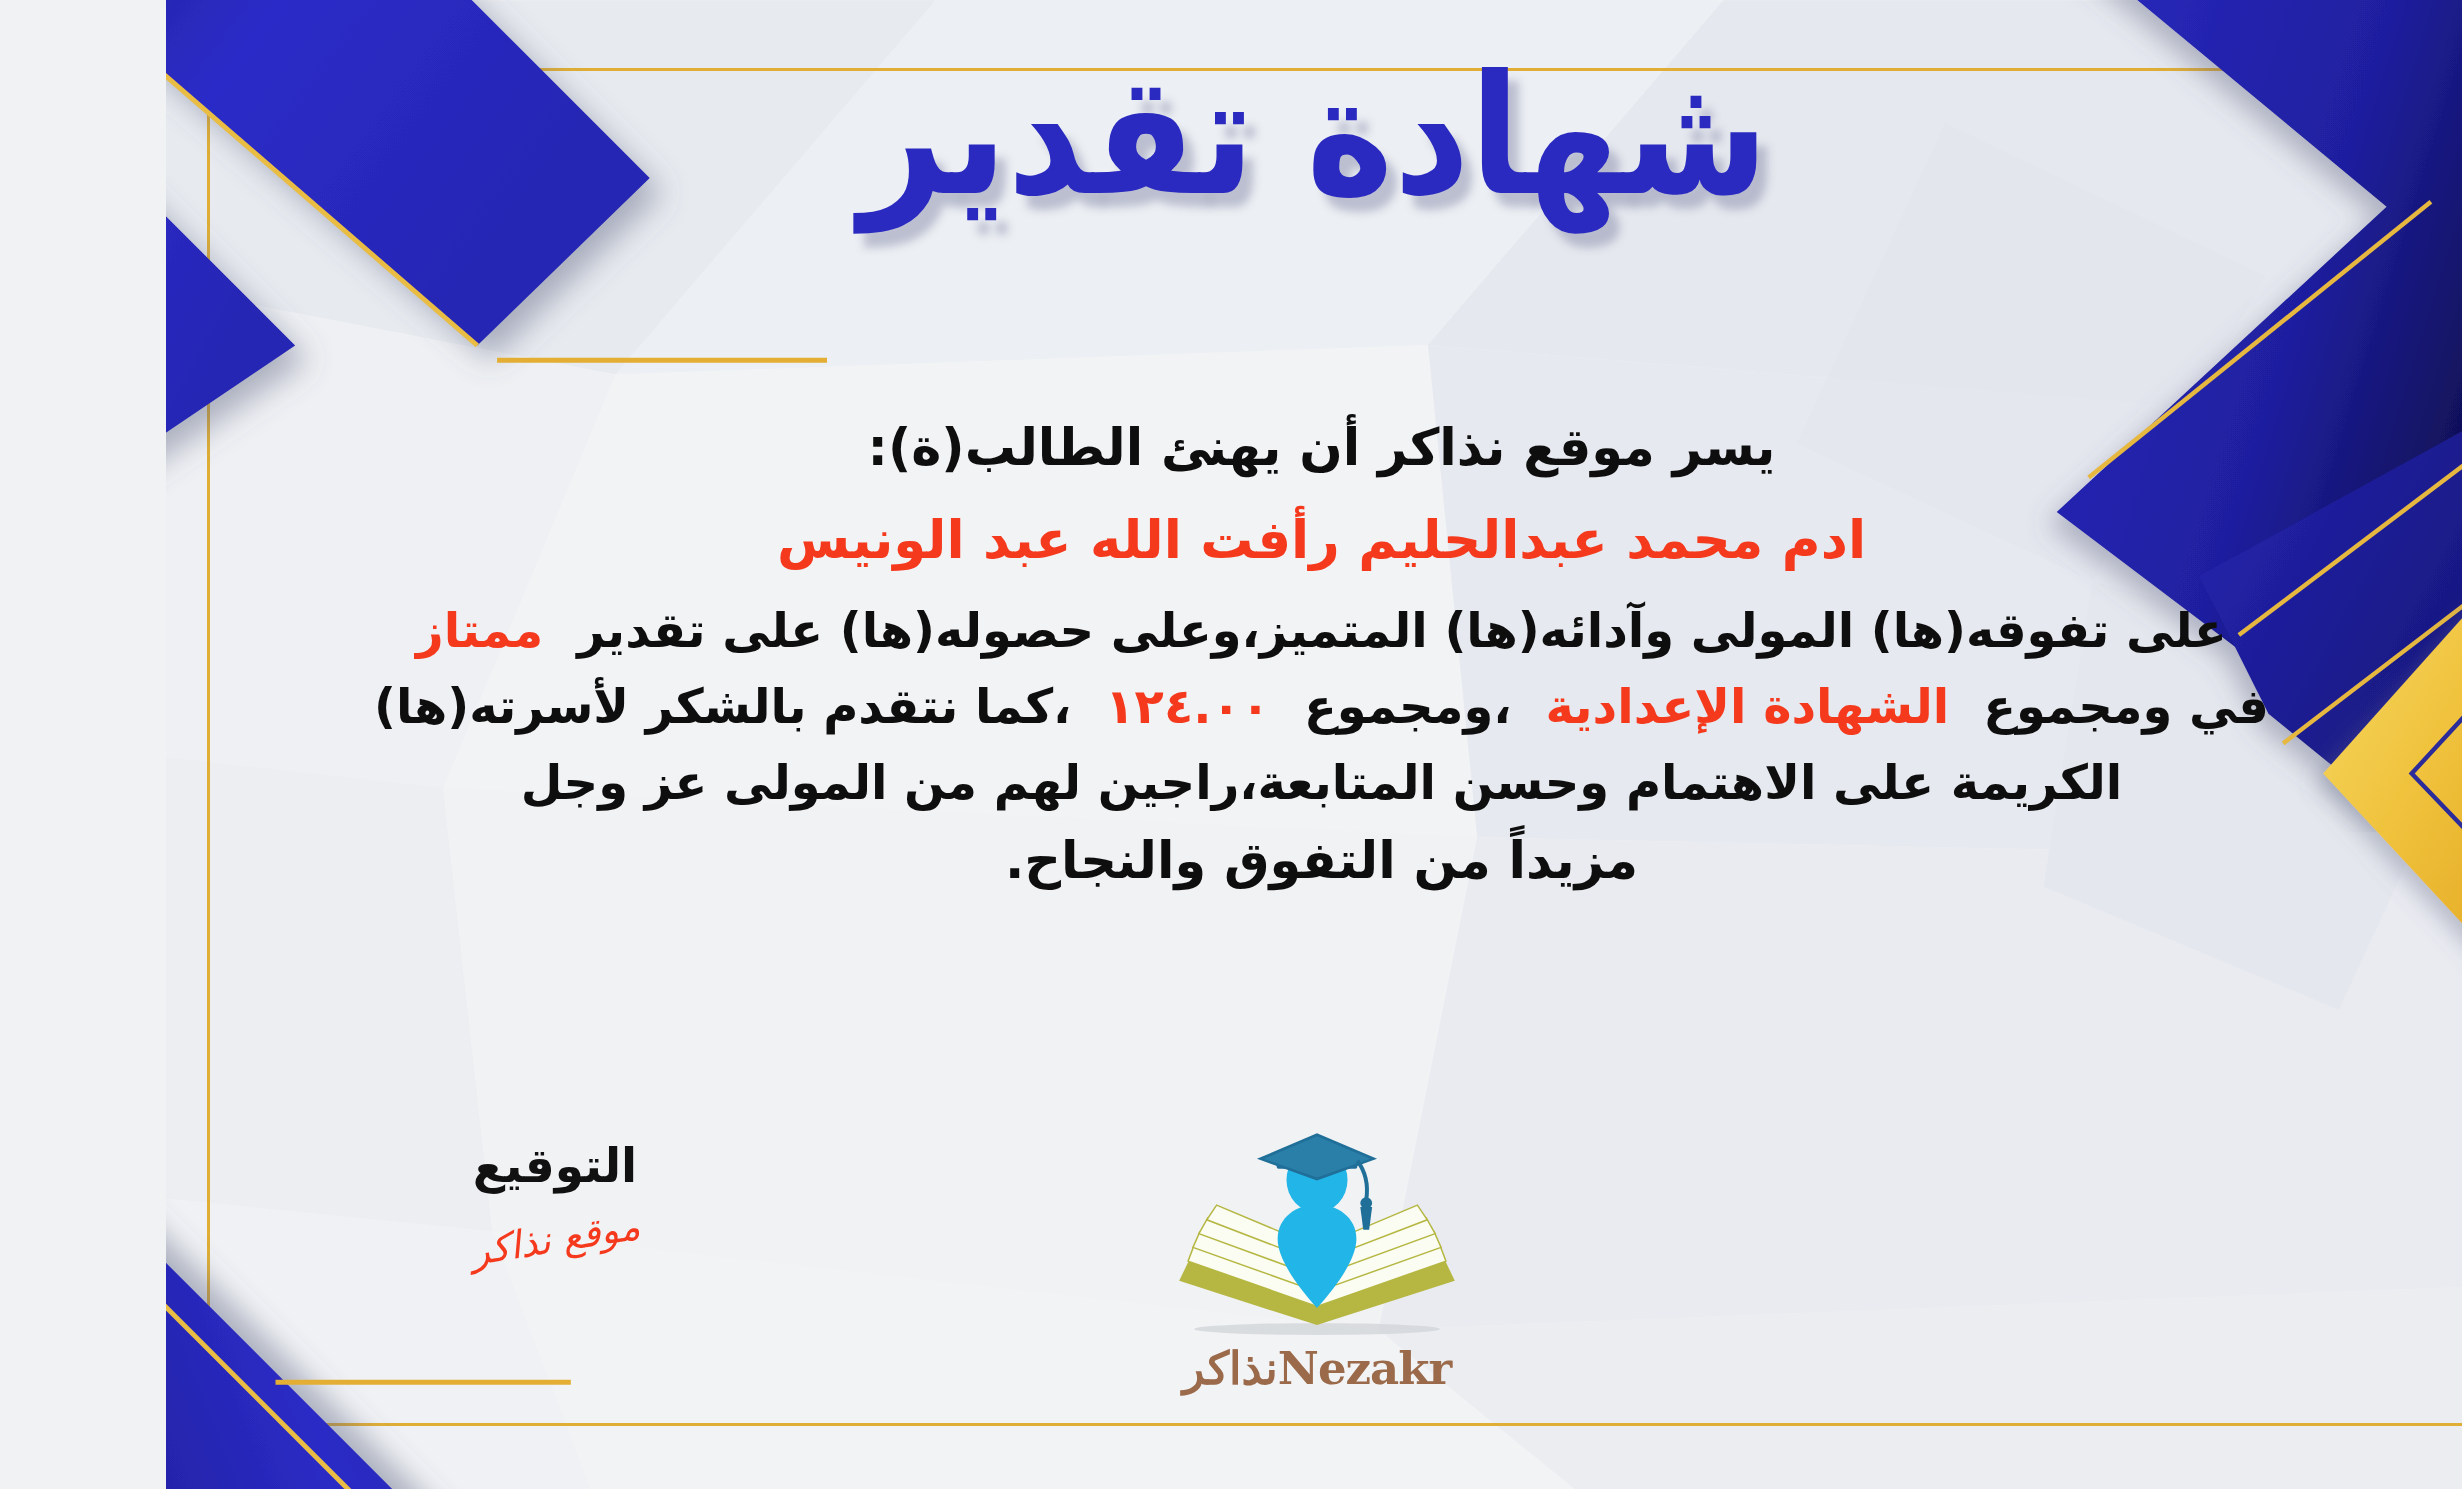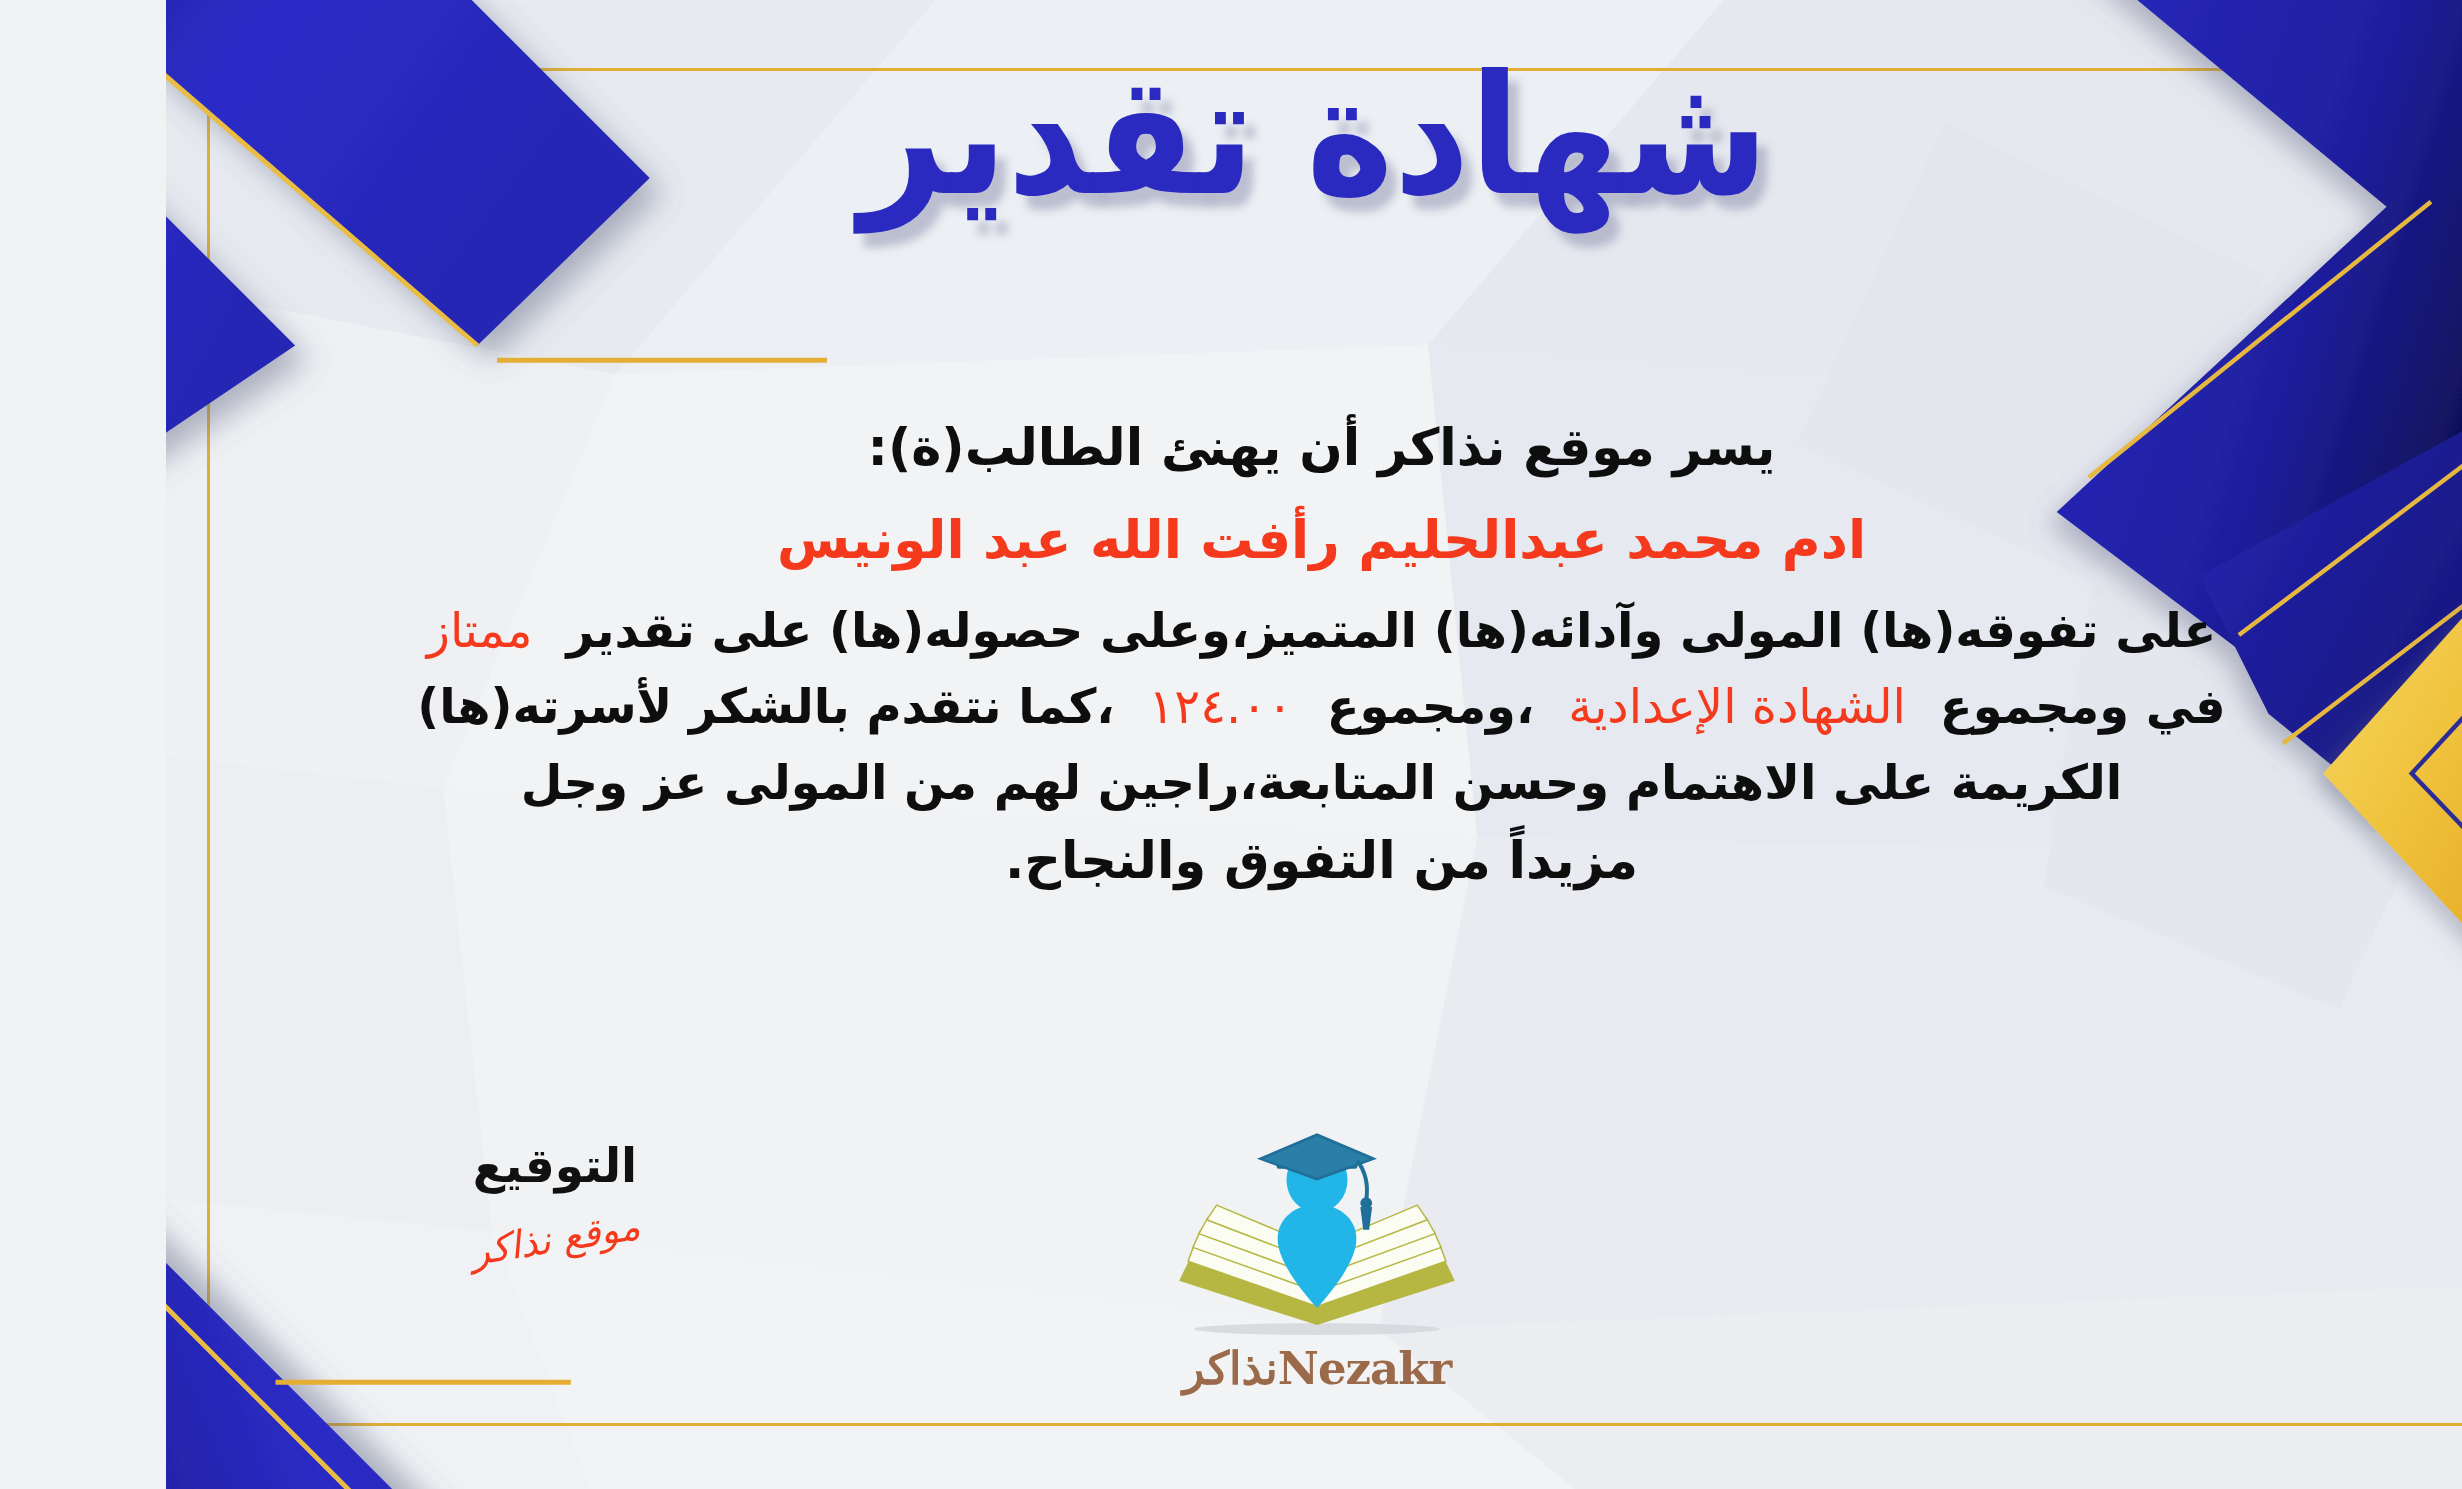"١٢٤.٠٠" .hl { font-weight: 400 -> 700 }
